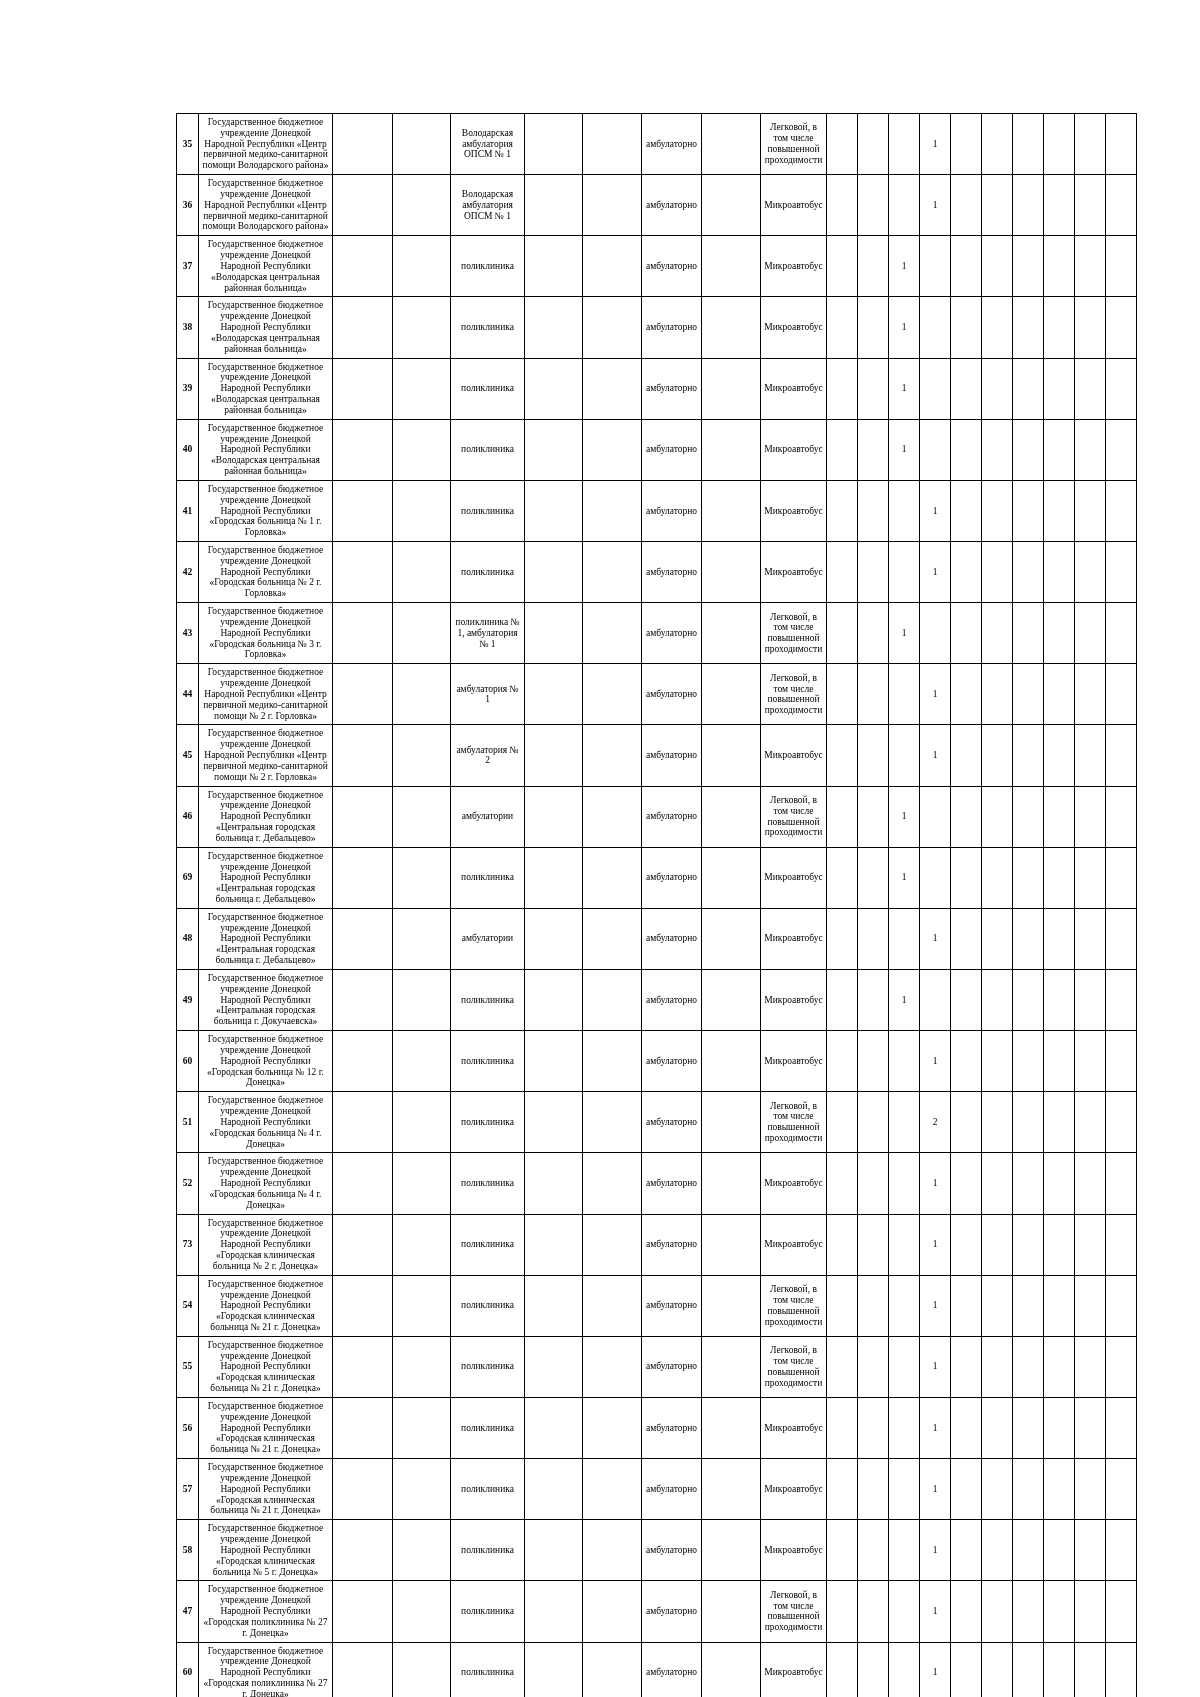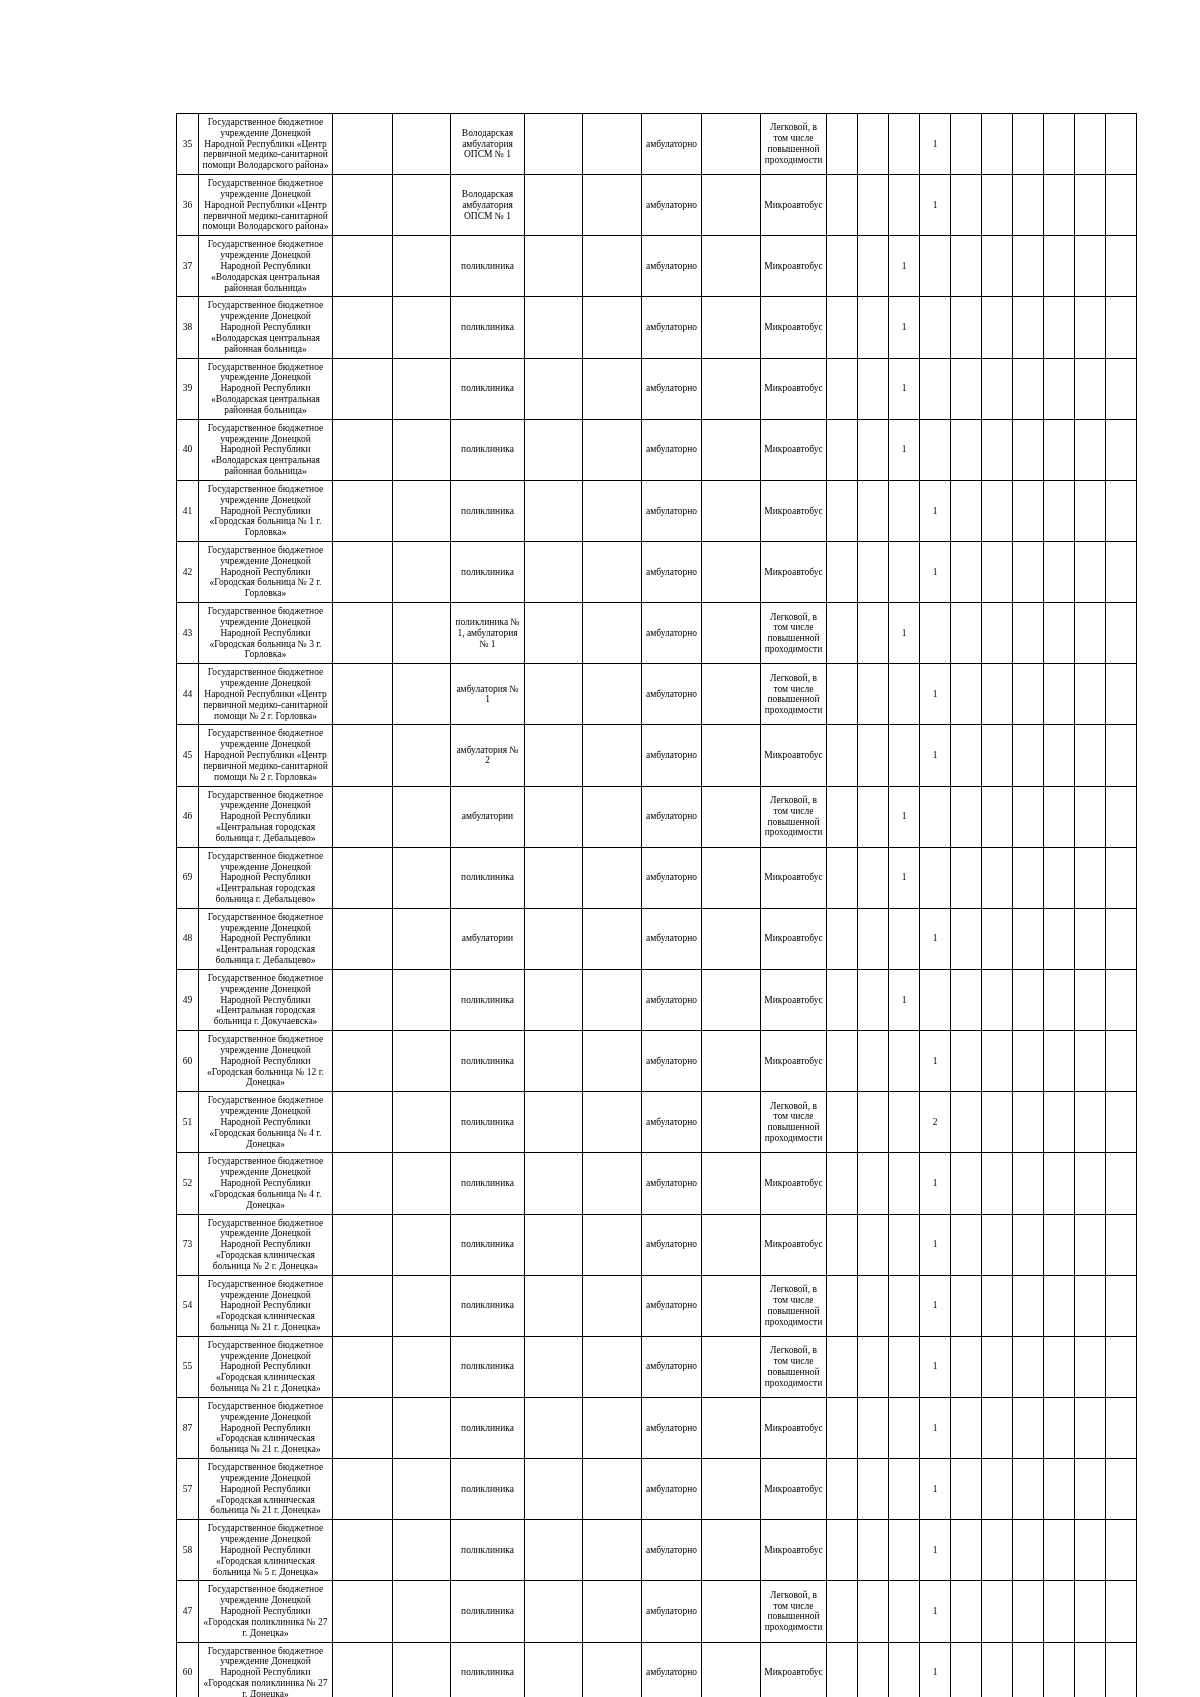"35" td.c-num { font-weight: none -> bold }
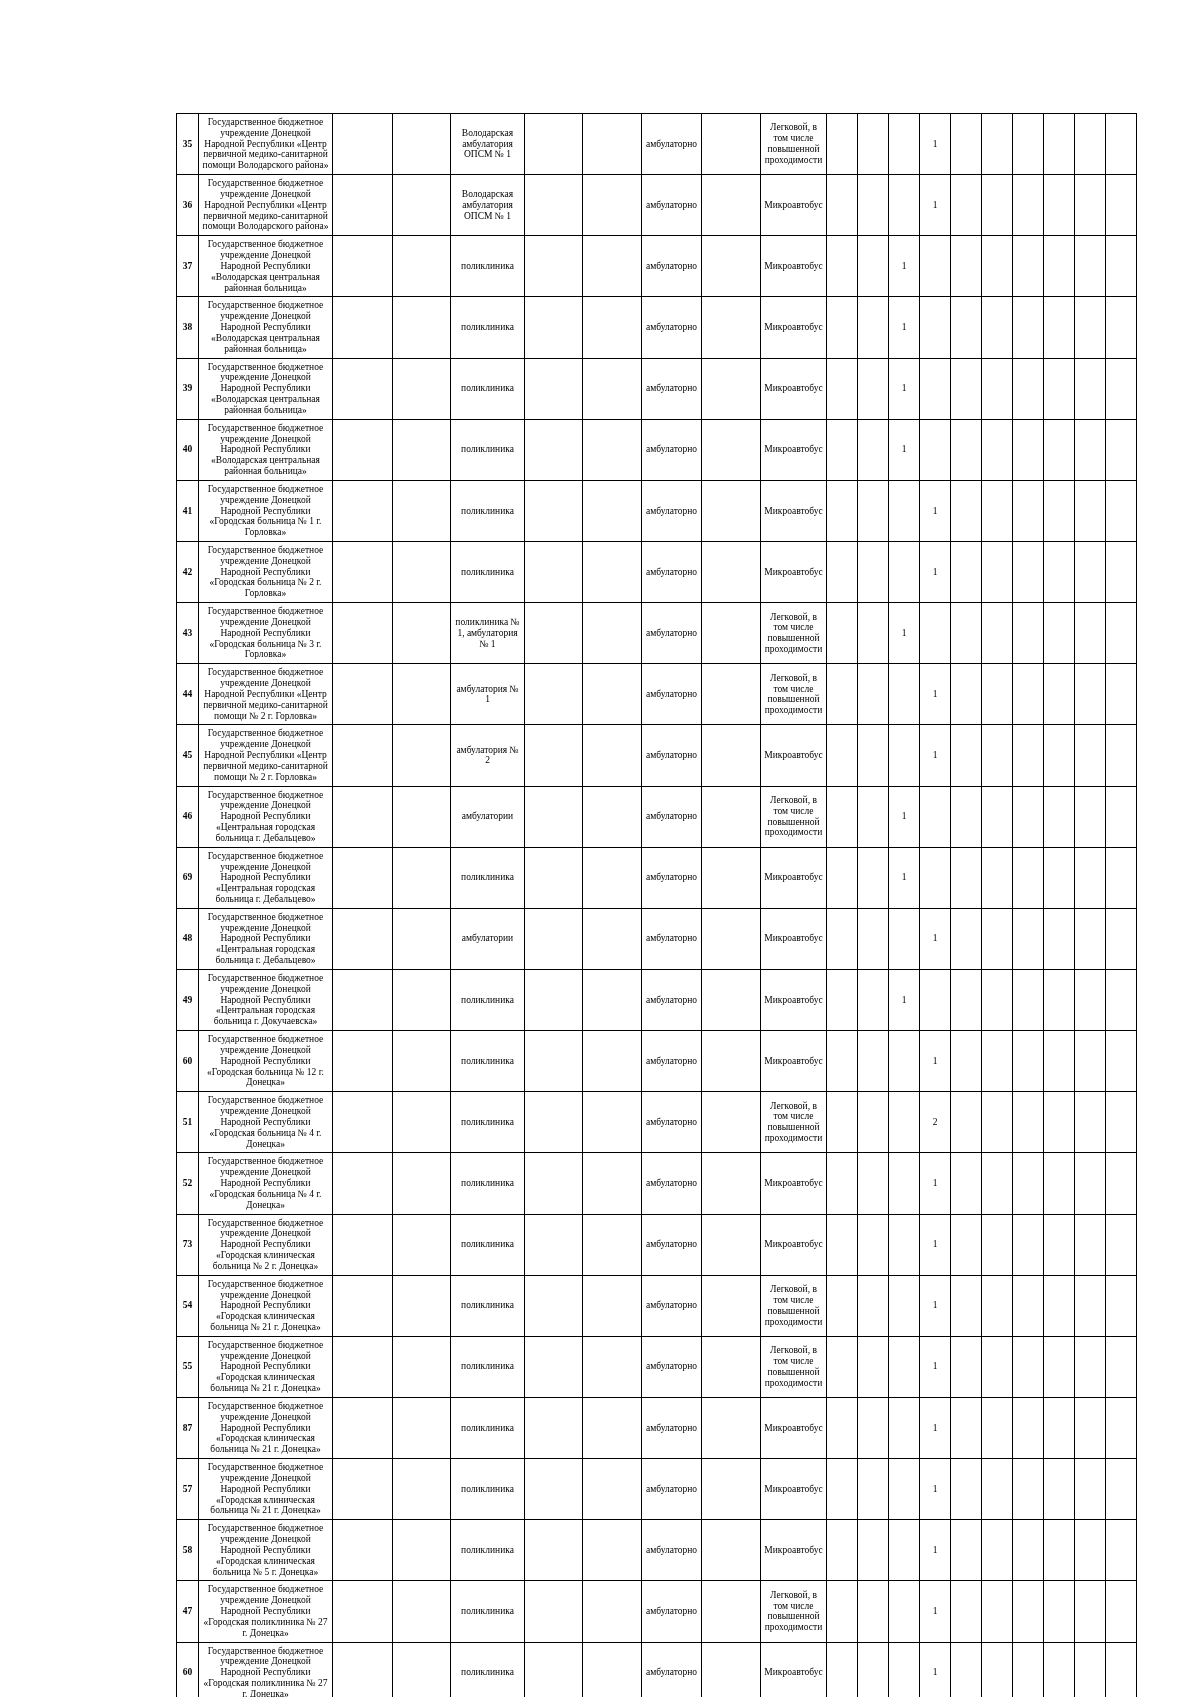"87" td.c-num { text: 87 -> 56 }
